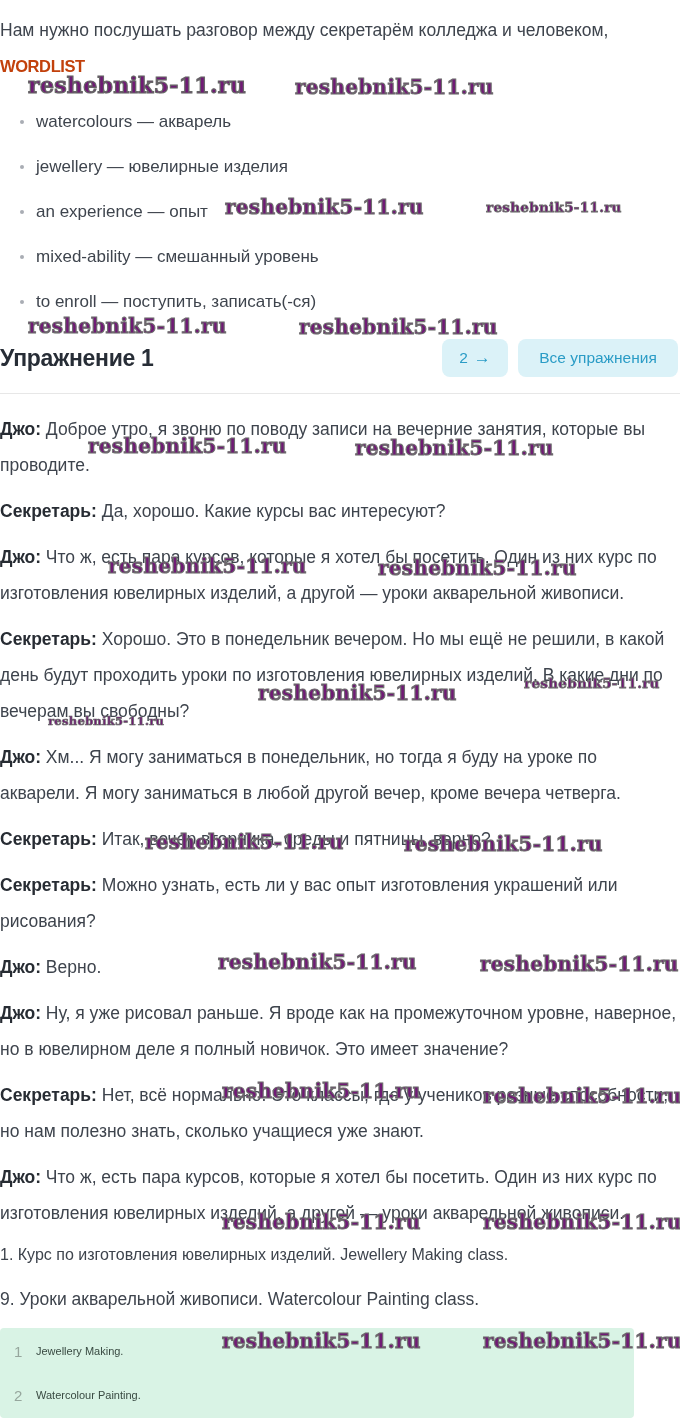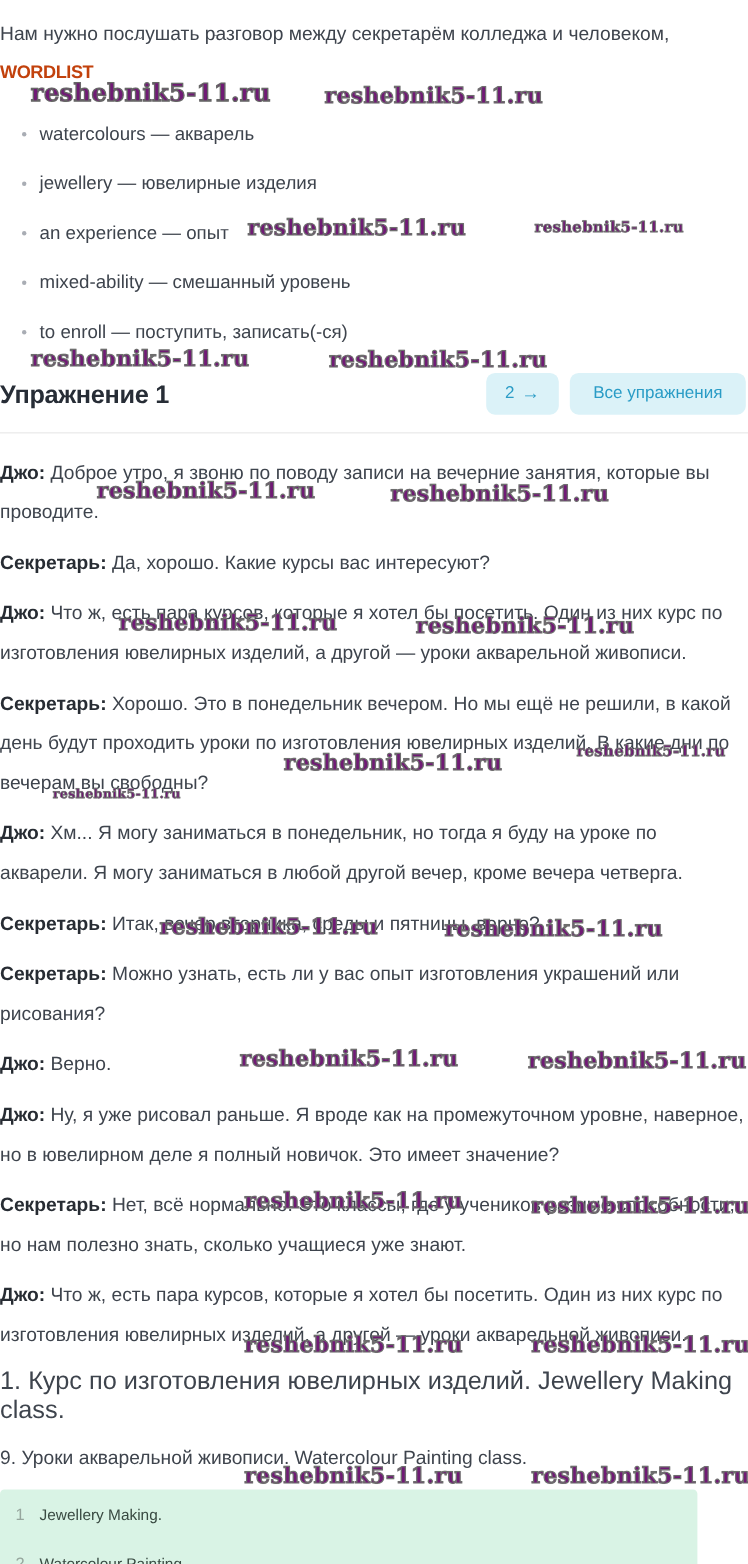"1. Курс по изготовления ювелирных" .ans1 { font-size: 23px -> 16px }
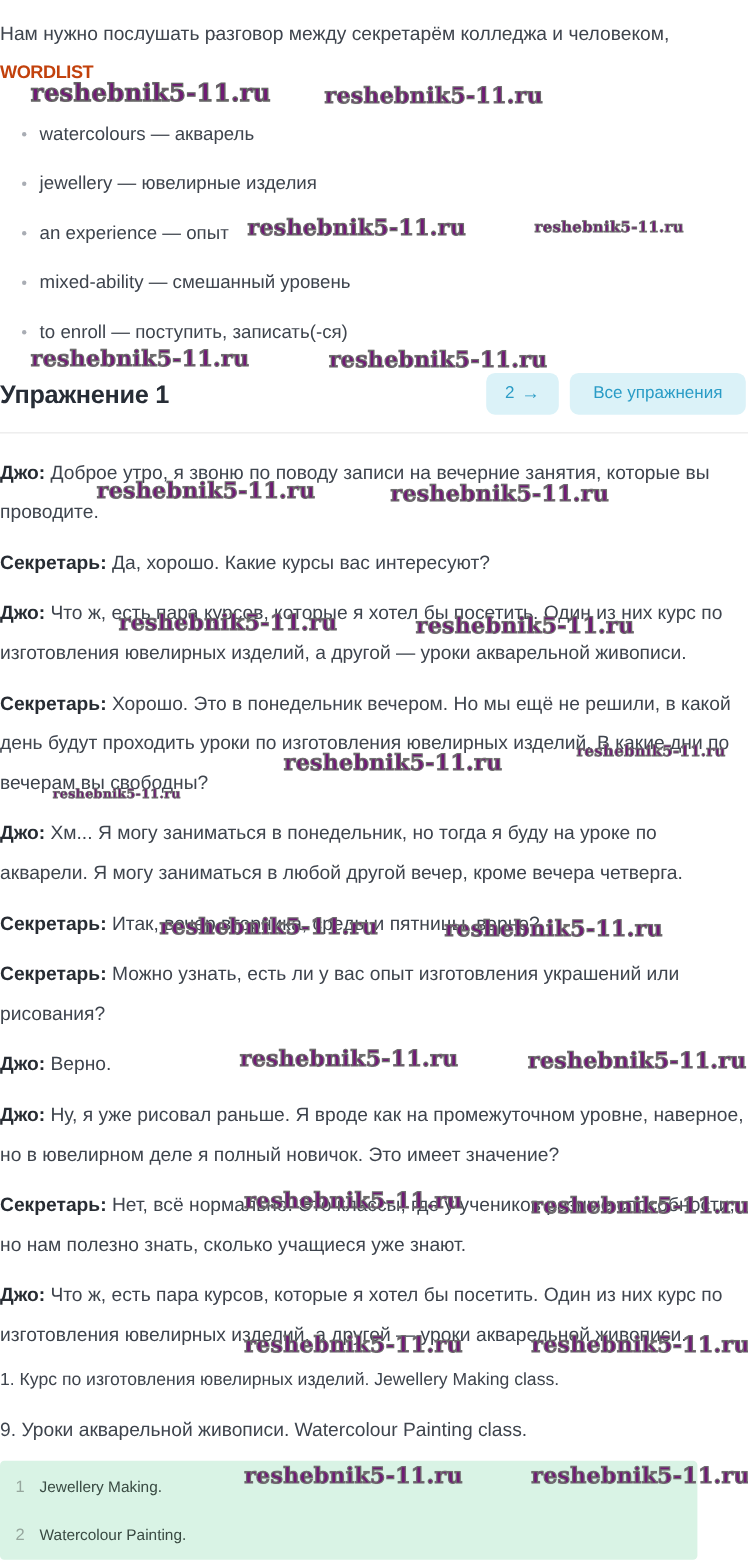"Jewellery Making." .key-text { font-size: 14px -> 11px }
